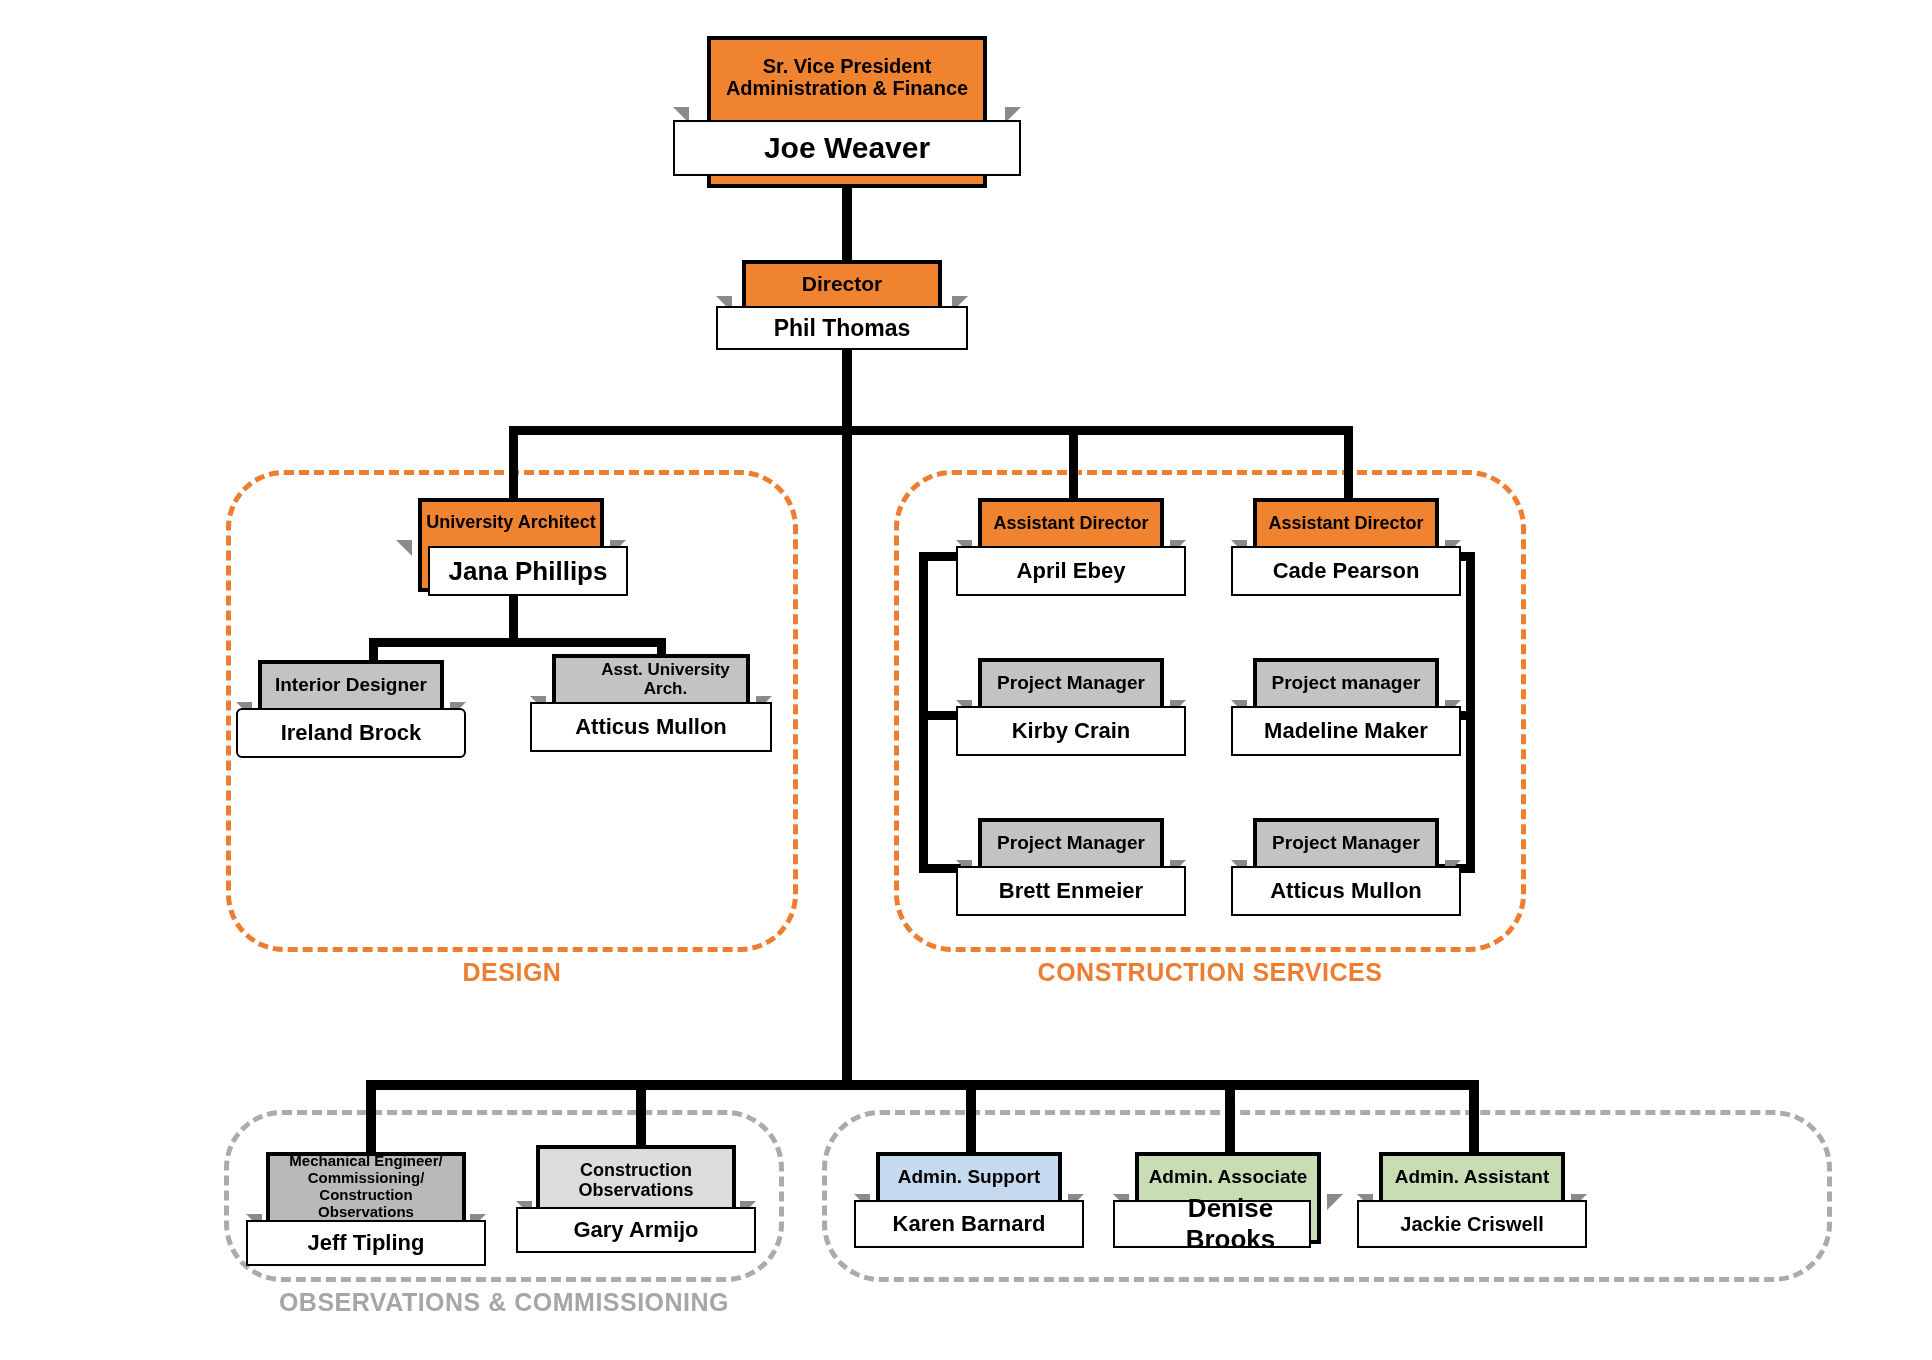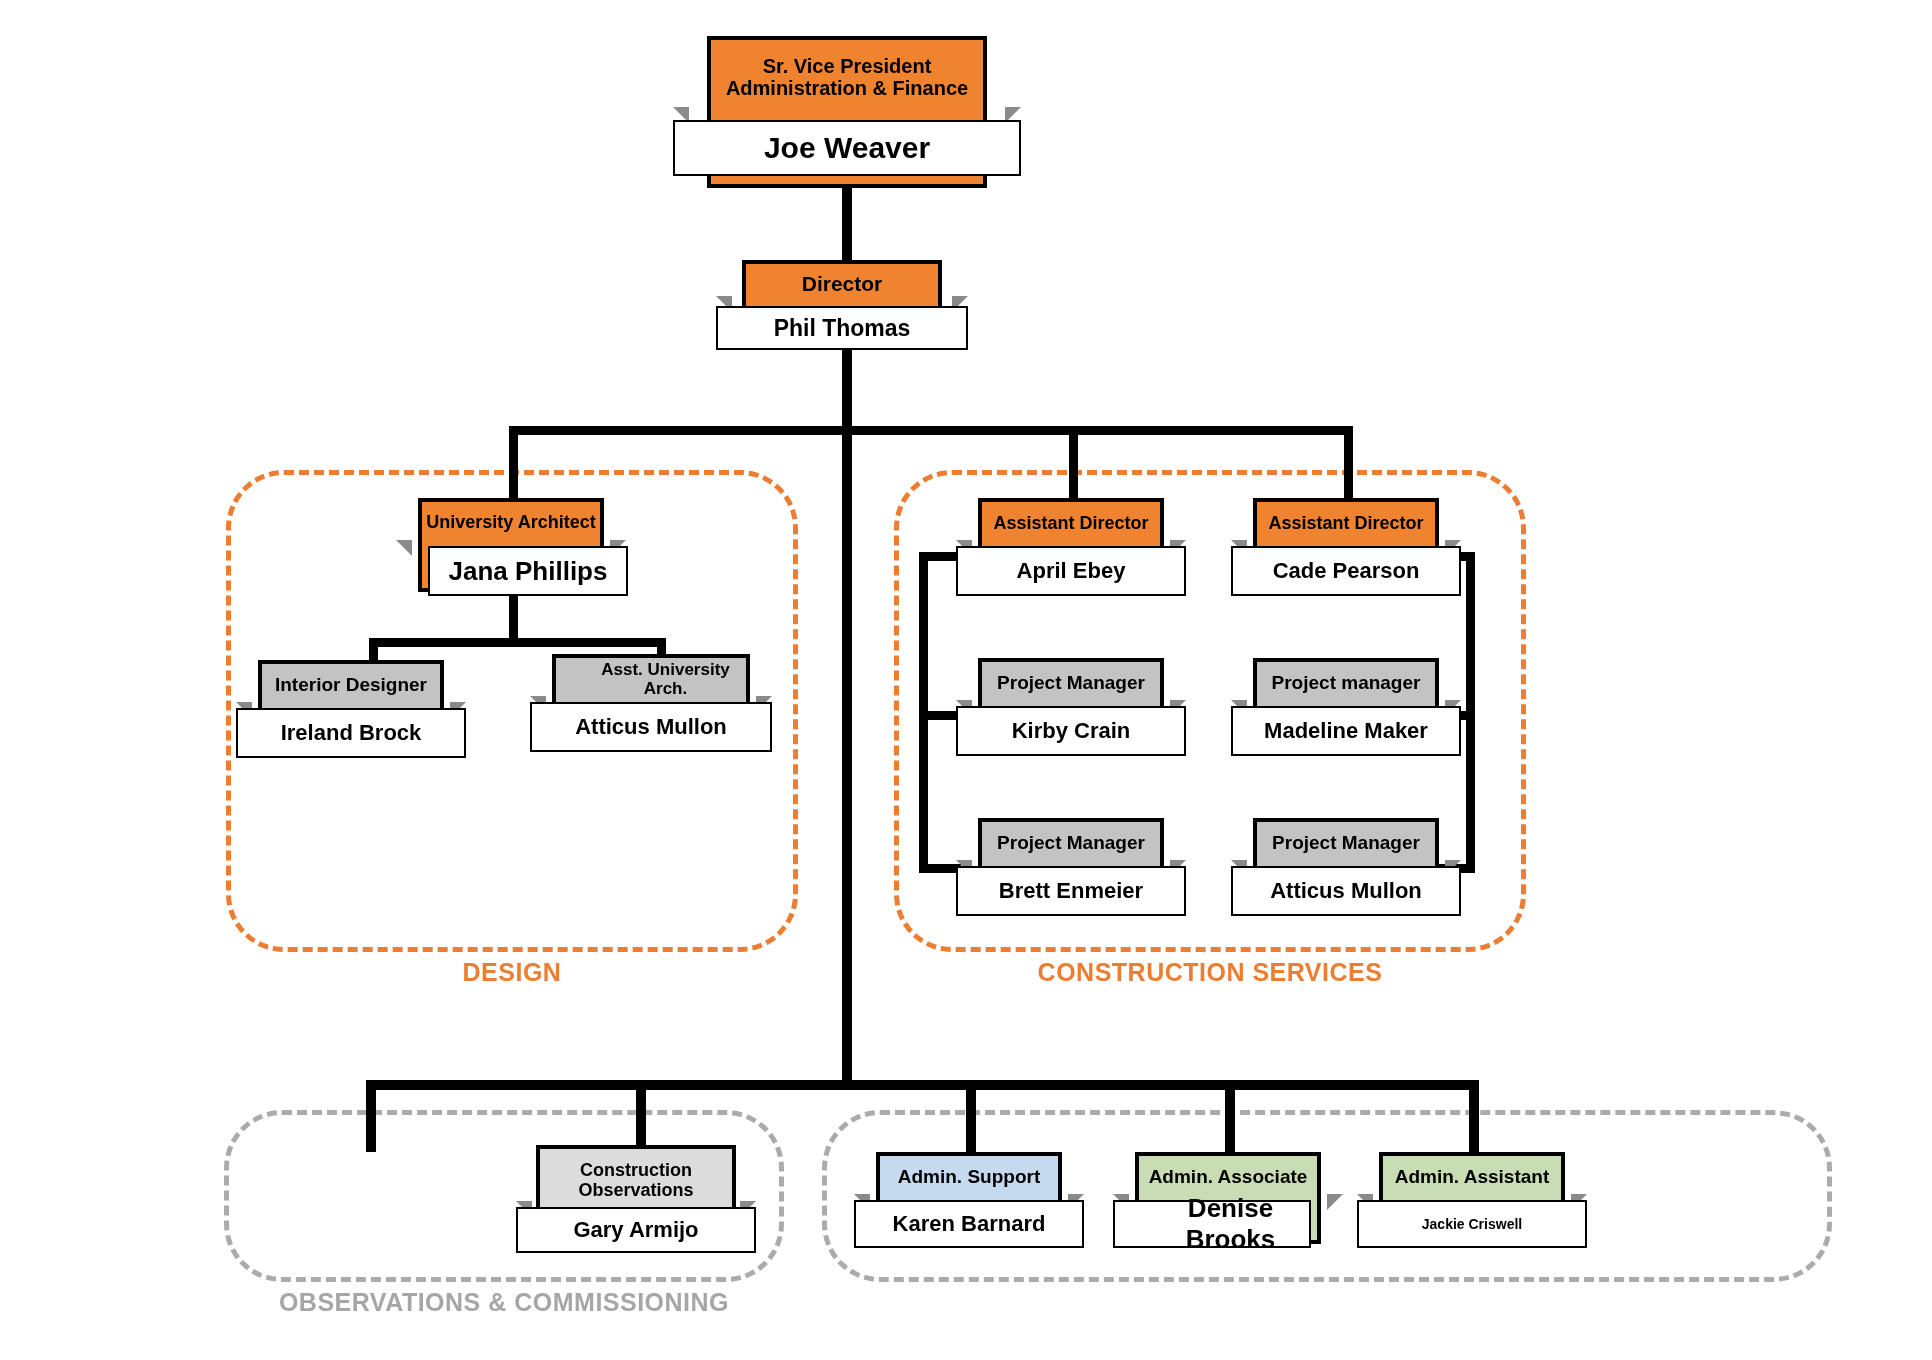"Ireland Brock" div.banner { border-radius: none -> 6px }
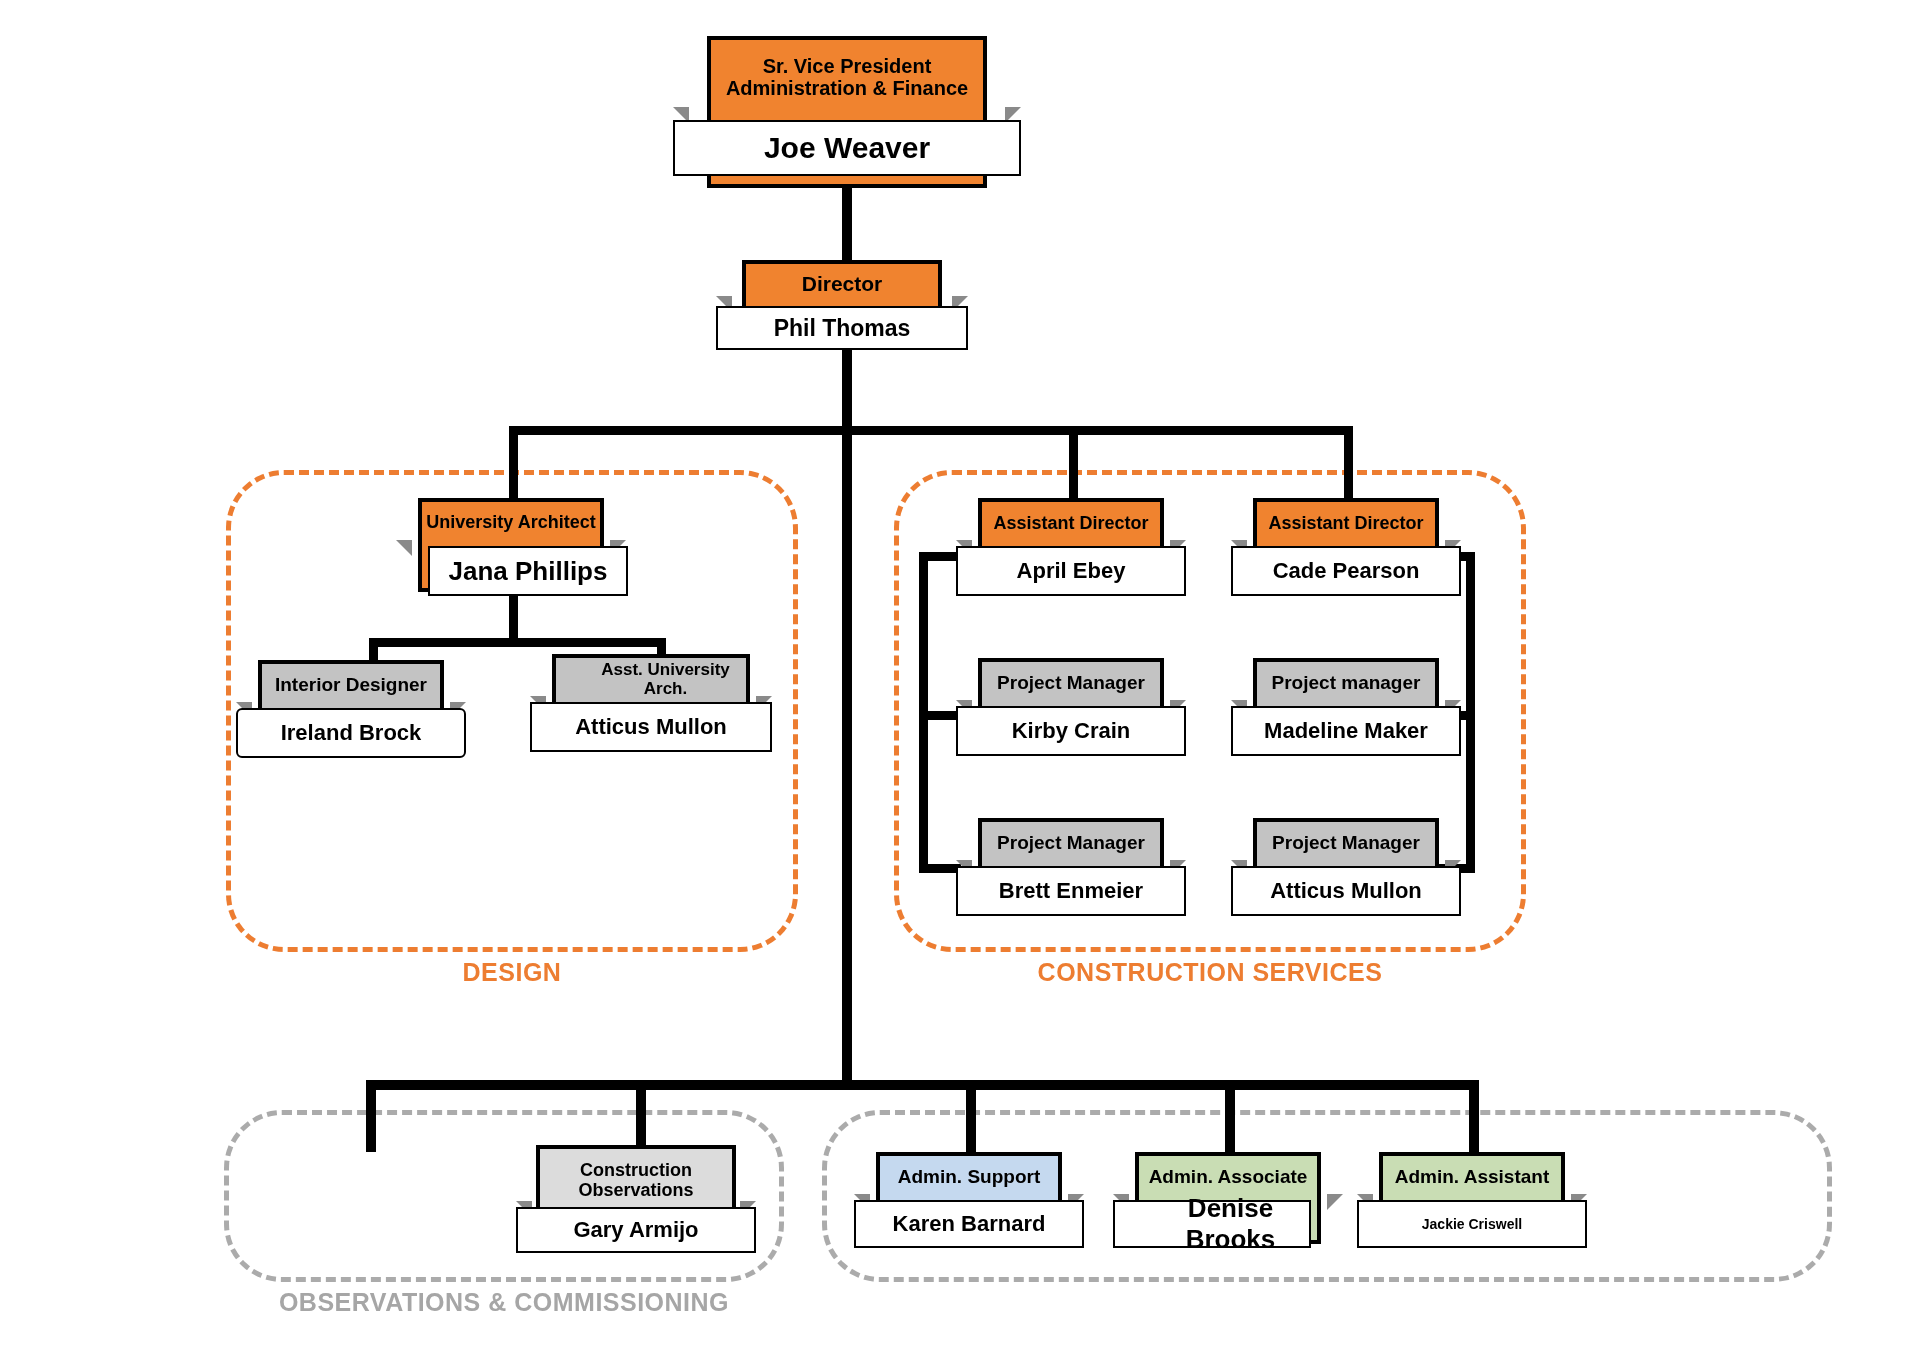"Mechanical Engineer/" div.node { html: none -> <div> <div></div> <div> <span>Mechanical Engineer/</span> <span>Commissioning/</span> <span>Construction Observations</span> </div> <div></div> <div></div> <div> <span>Jeff Tipling</span> </div> </div> }
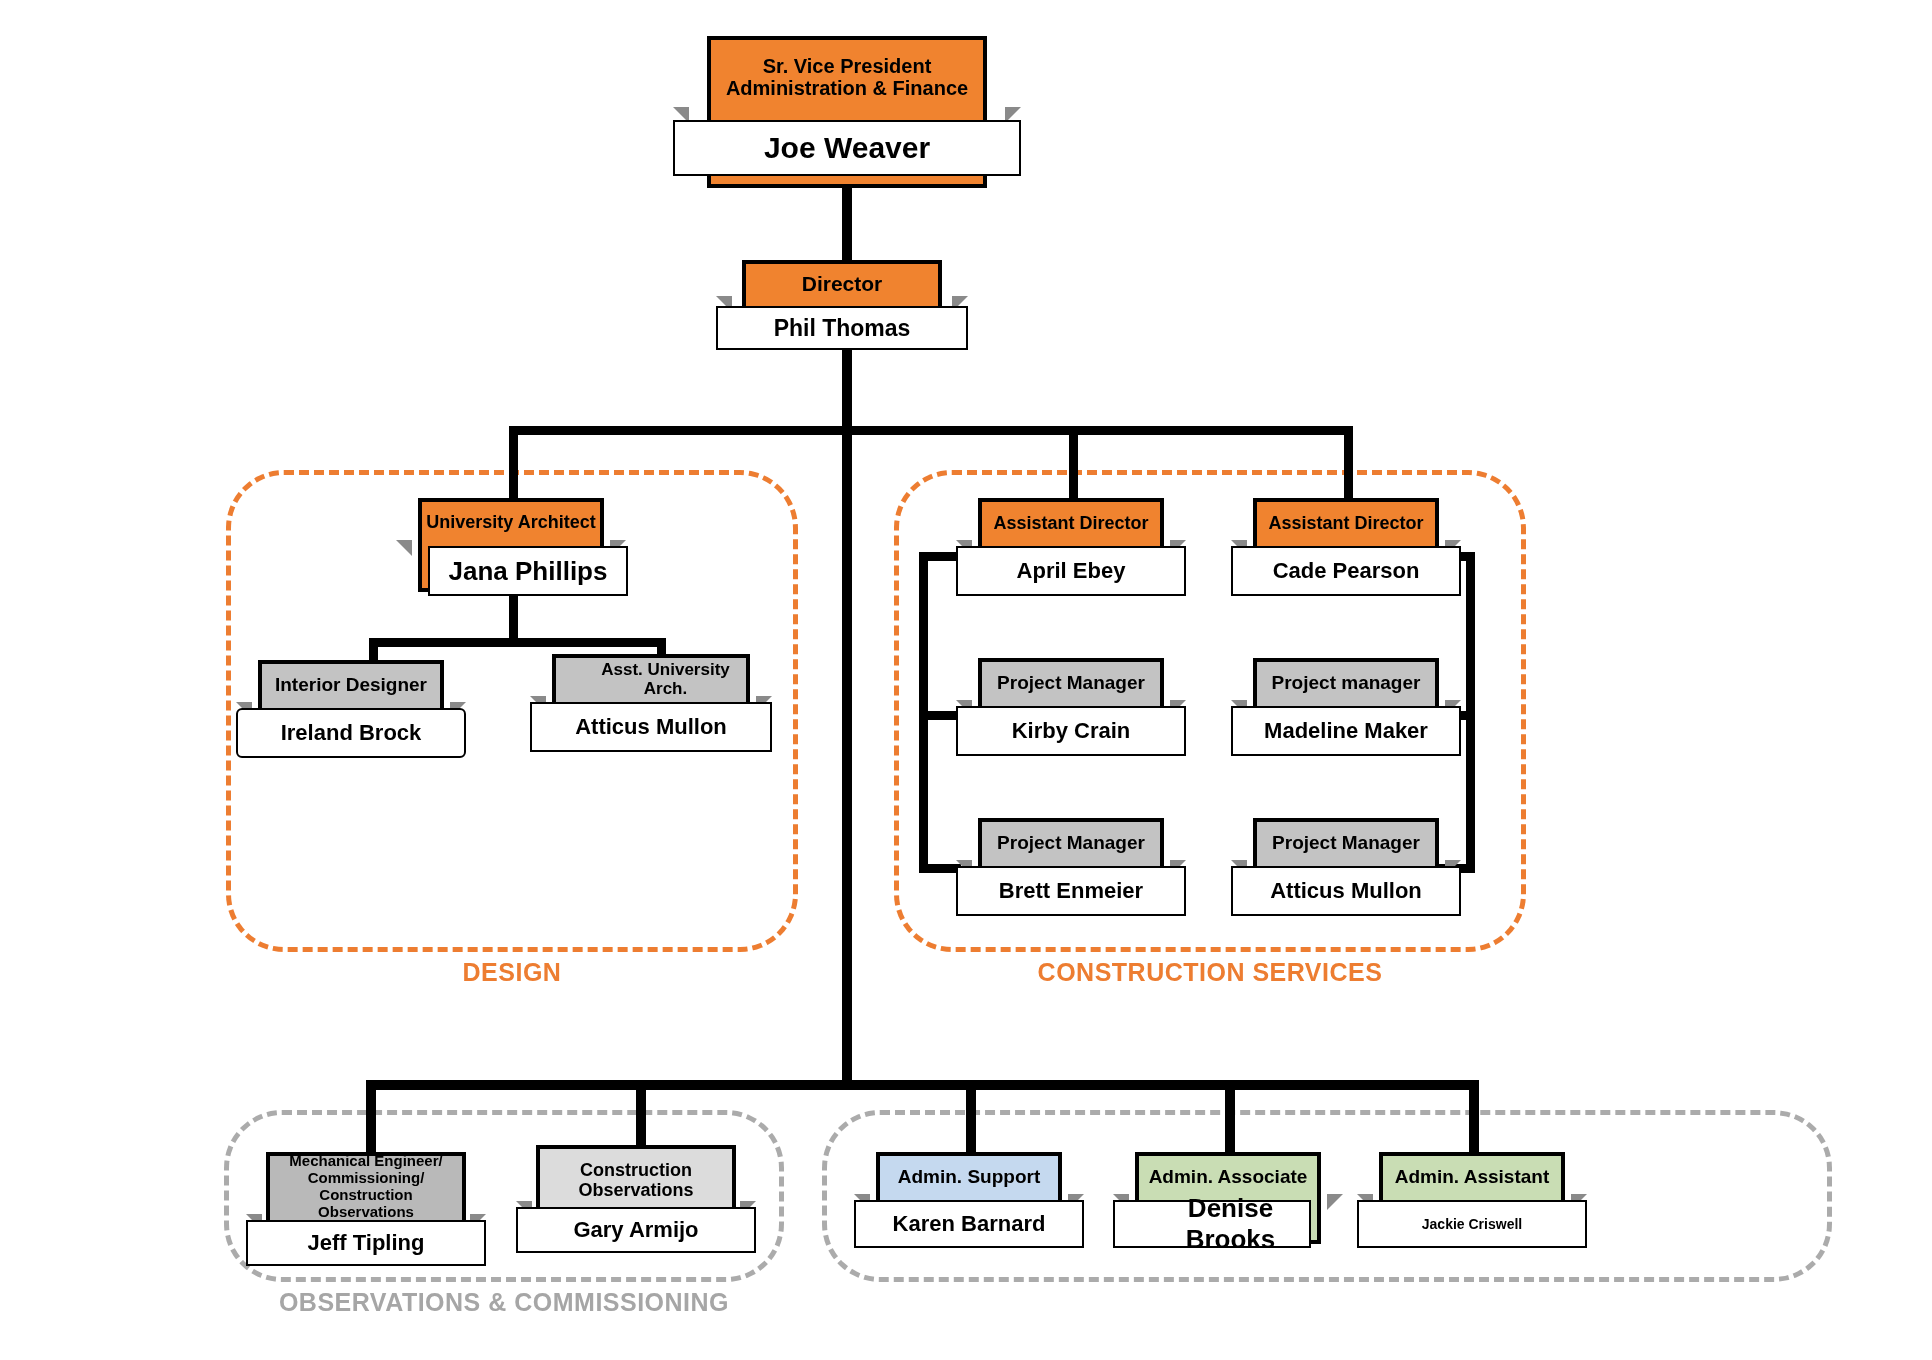"Jackie Criswell" div.banner { font-size: 14px -> 20px }
